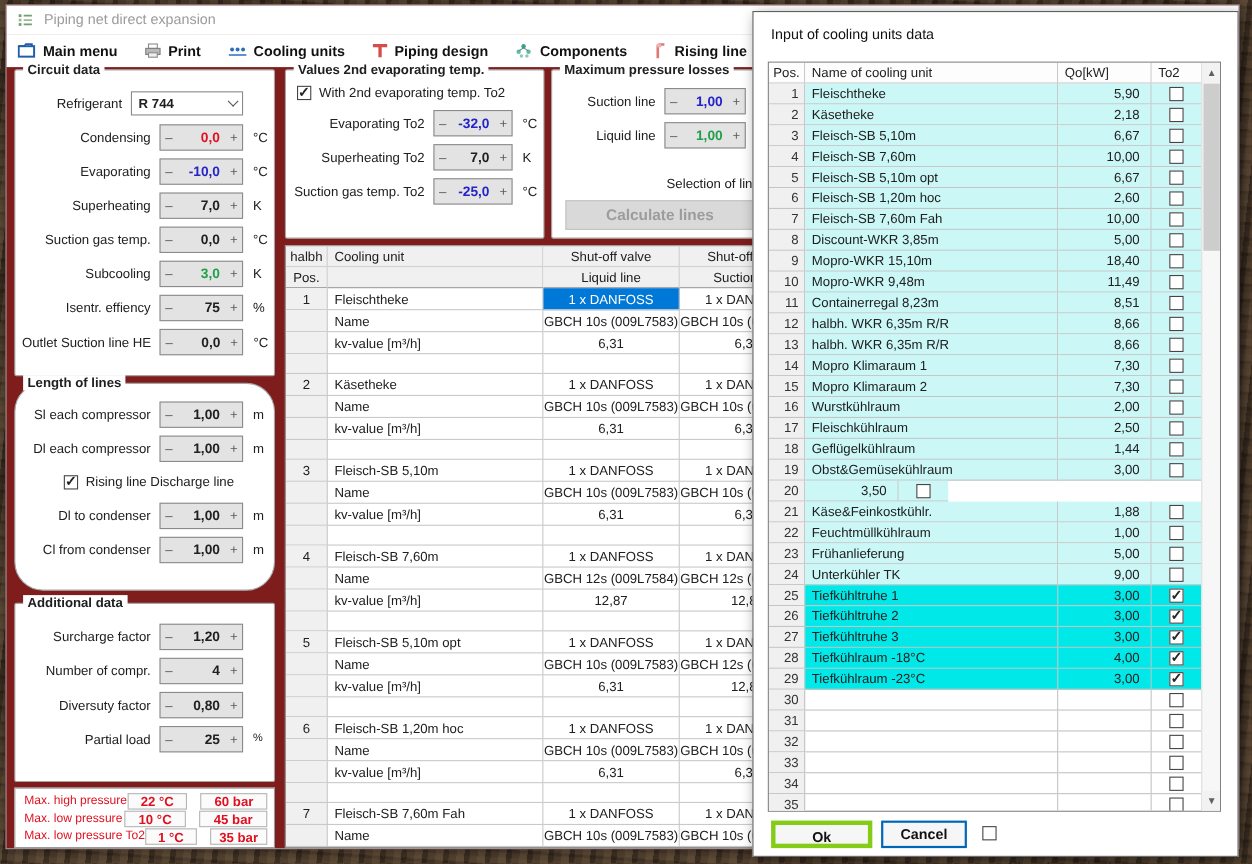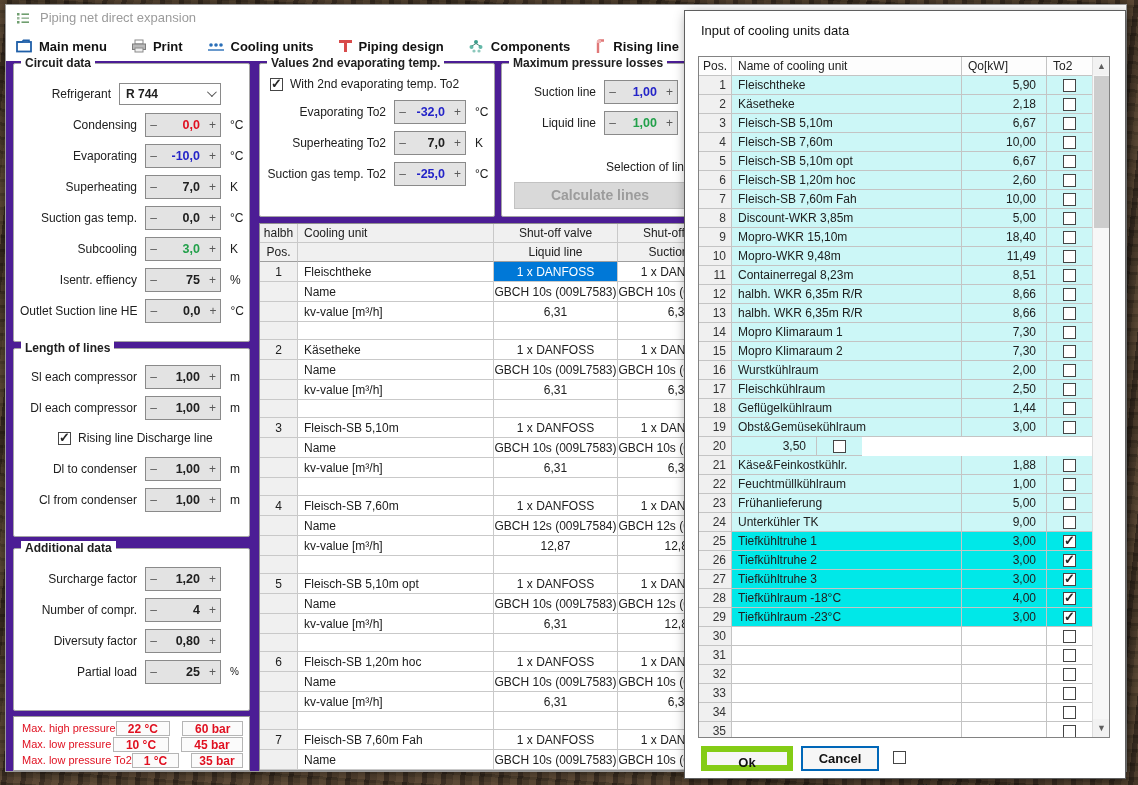"Piping net direct expansion" .window { background: #4c1d95 -> #7f1d1d }
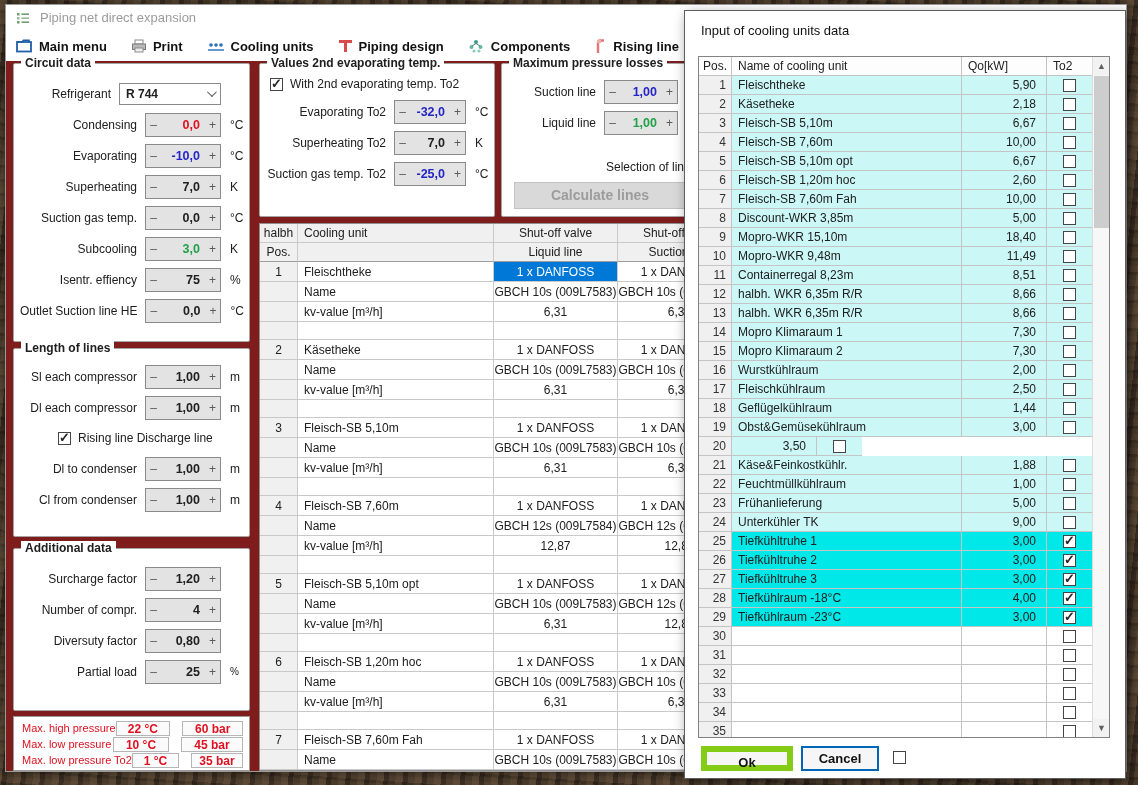"Length of lines" div.groupbox { border-radius: none -> 26px }
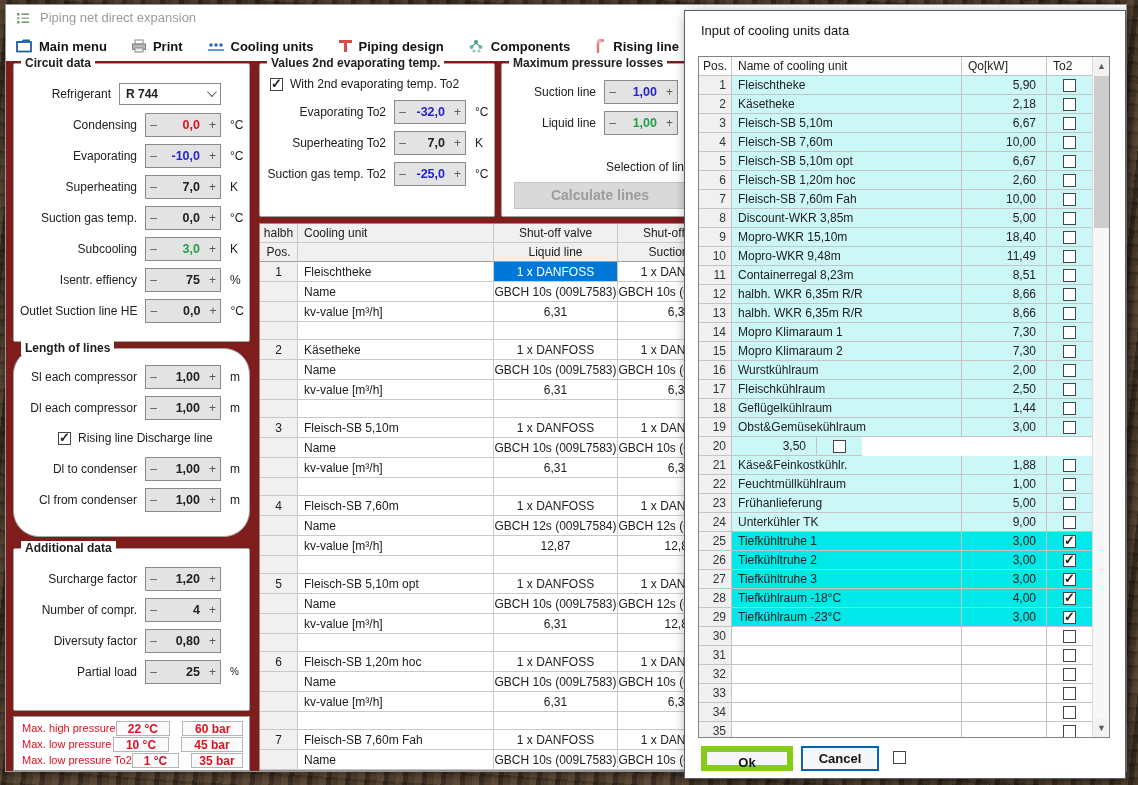"Ok" .ok-btn { border: 6px solid #84cc16 -> 4px solid #84cc16 }
